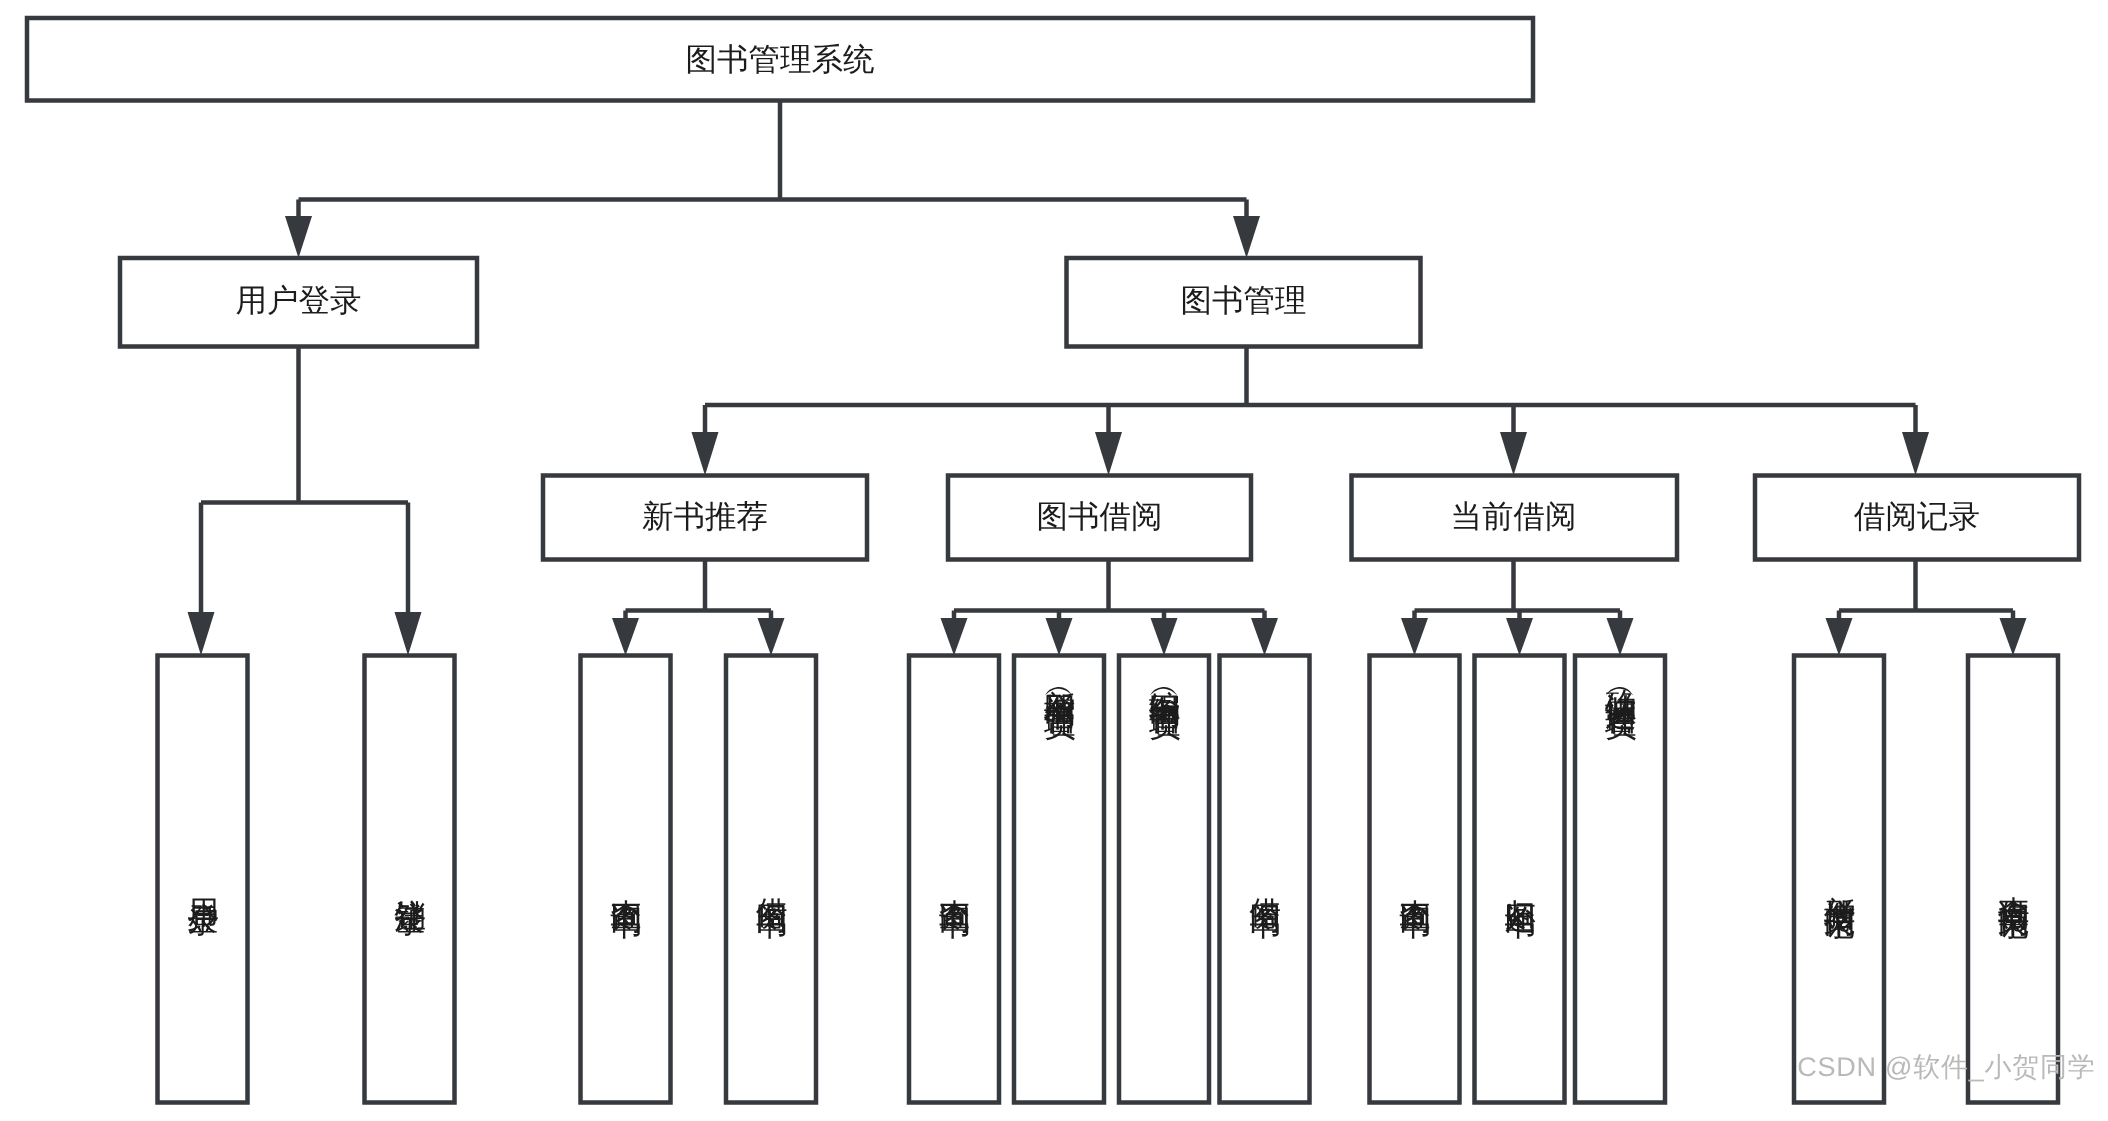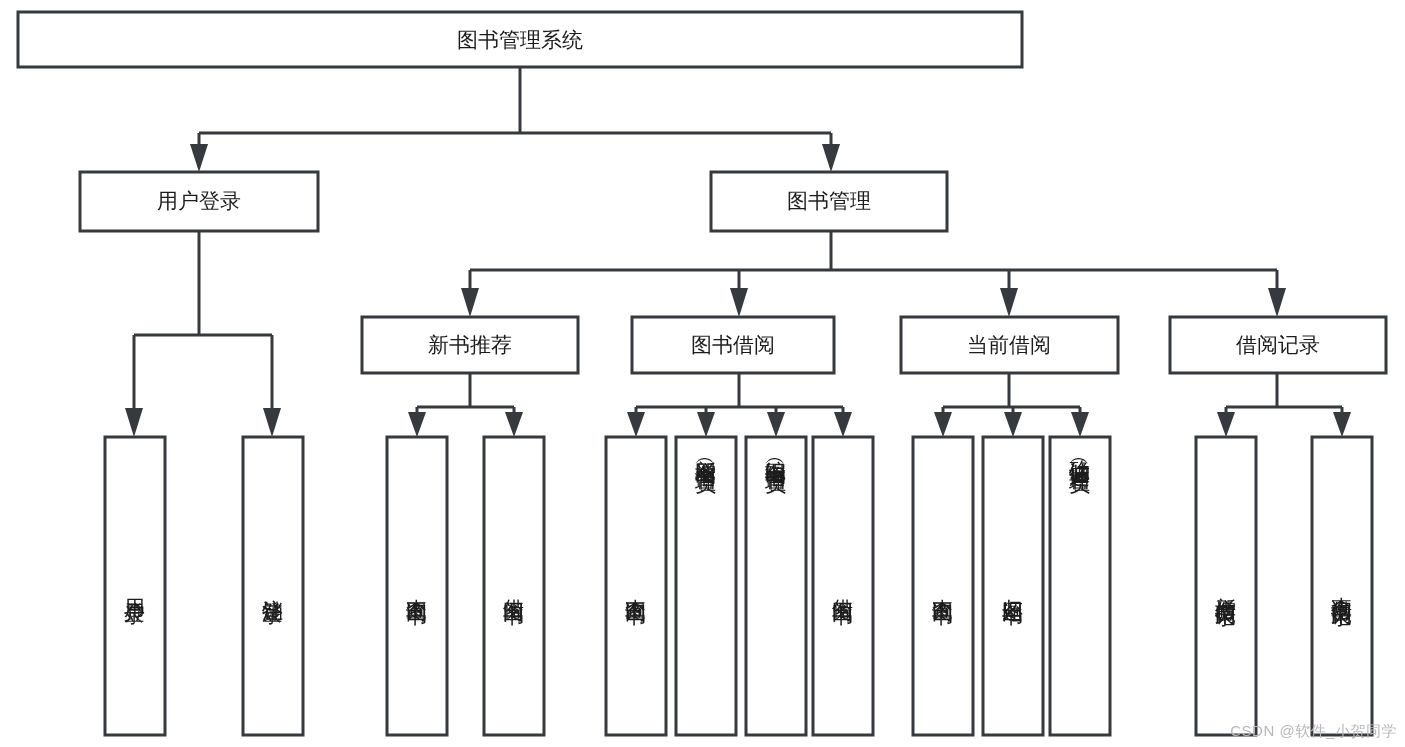"CSDN @软件_小贺同学" .watermark { bottom: 6px -> 24px; font-size: 15px -> 18px }
